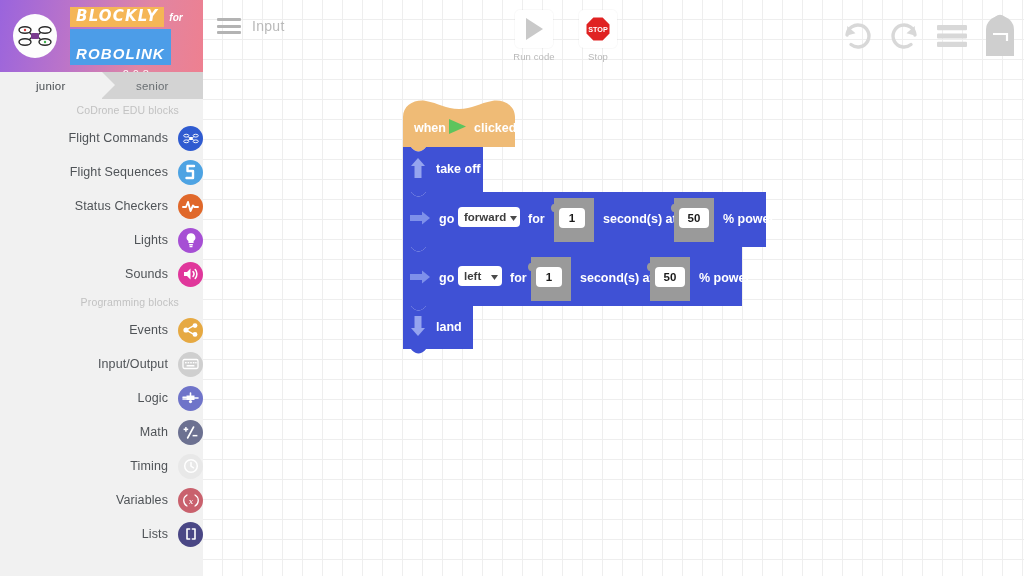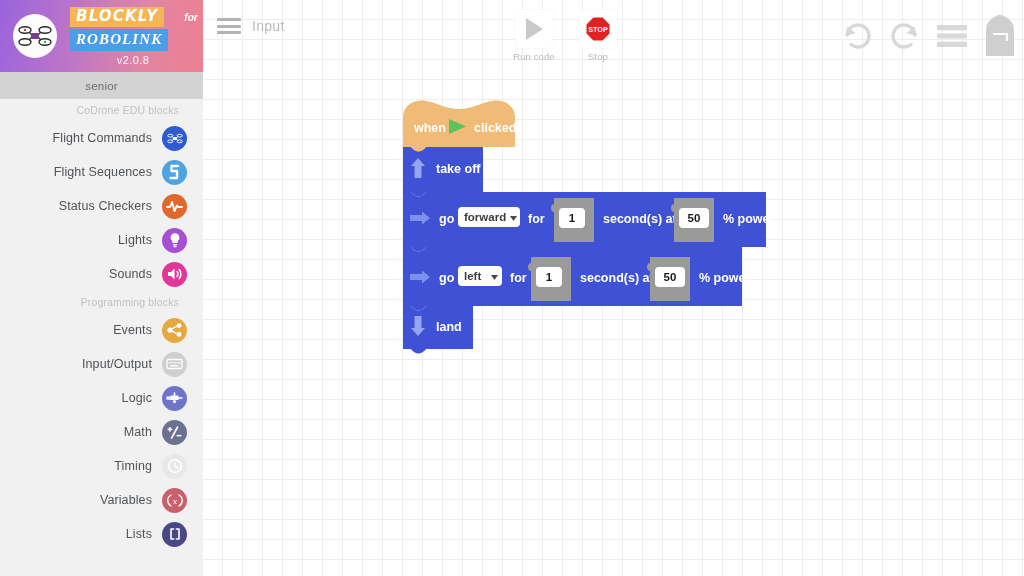"BLOCKLY" .logo-row1 { gap: 20px -> 5px }
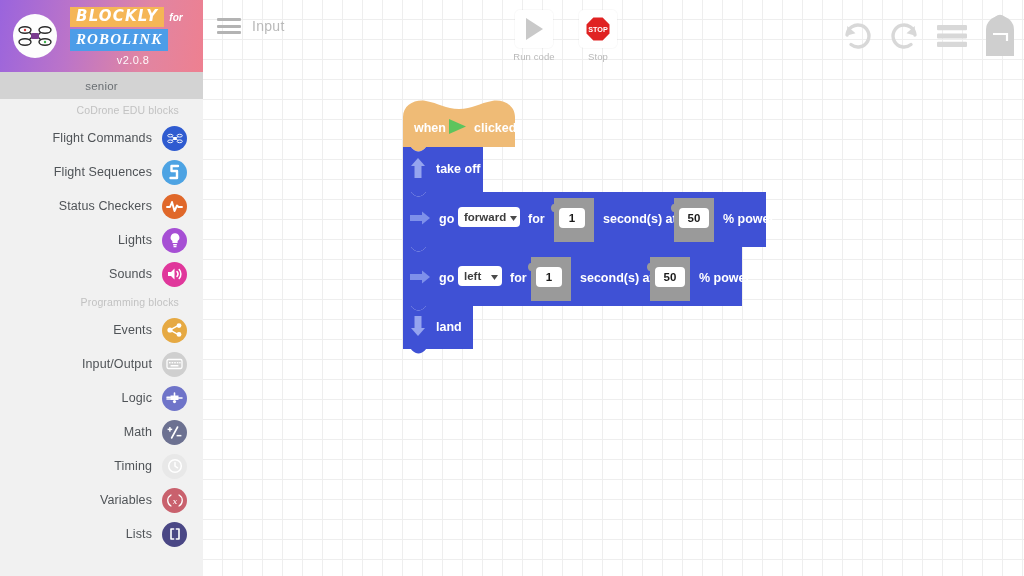"ROBOLINK" .logo-robolink { font-family: Liberation Serif, serif -> Liberation Sans, sans-serif; padding: 2px 6px 2px 6px -> 16px 6px 2px 6px }
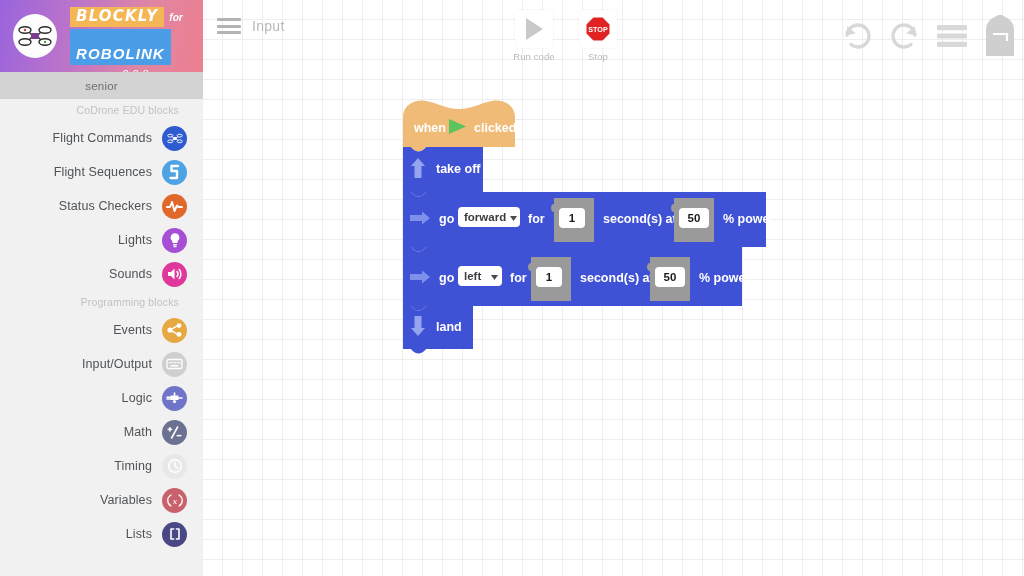"junior" div.level-tab { html: none -> <div> <span>junior</span> </div> }
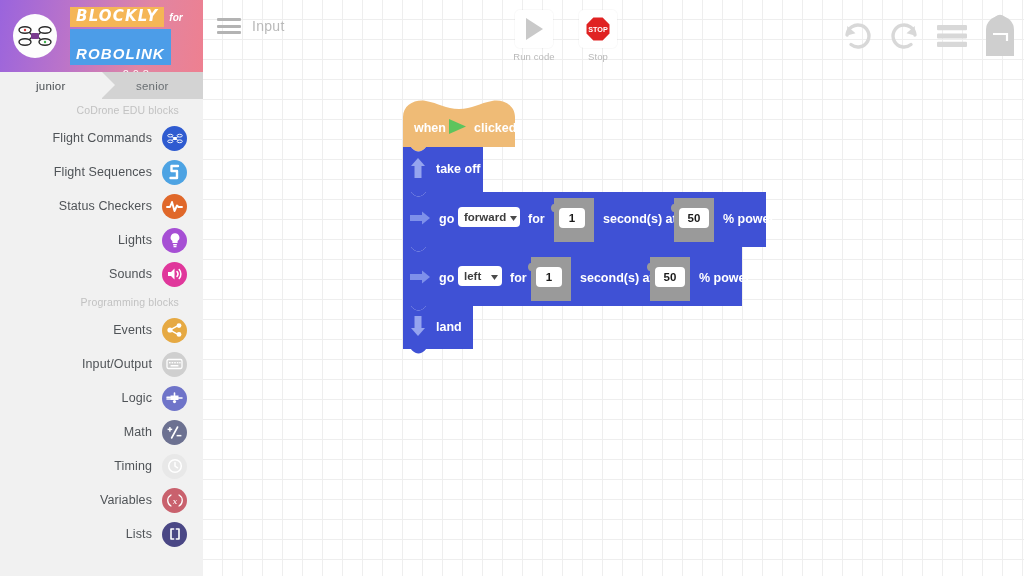"Flight Commands" .cat-item { padding-right: 16px -> 0 }
